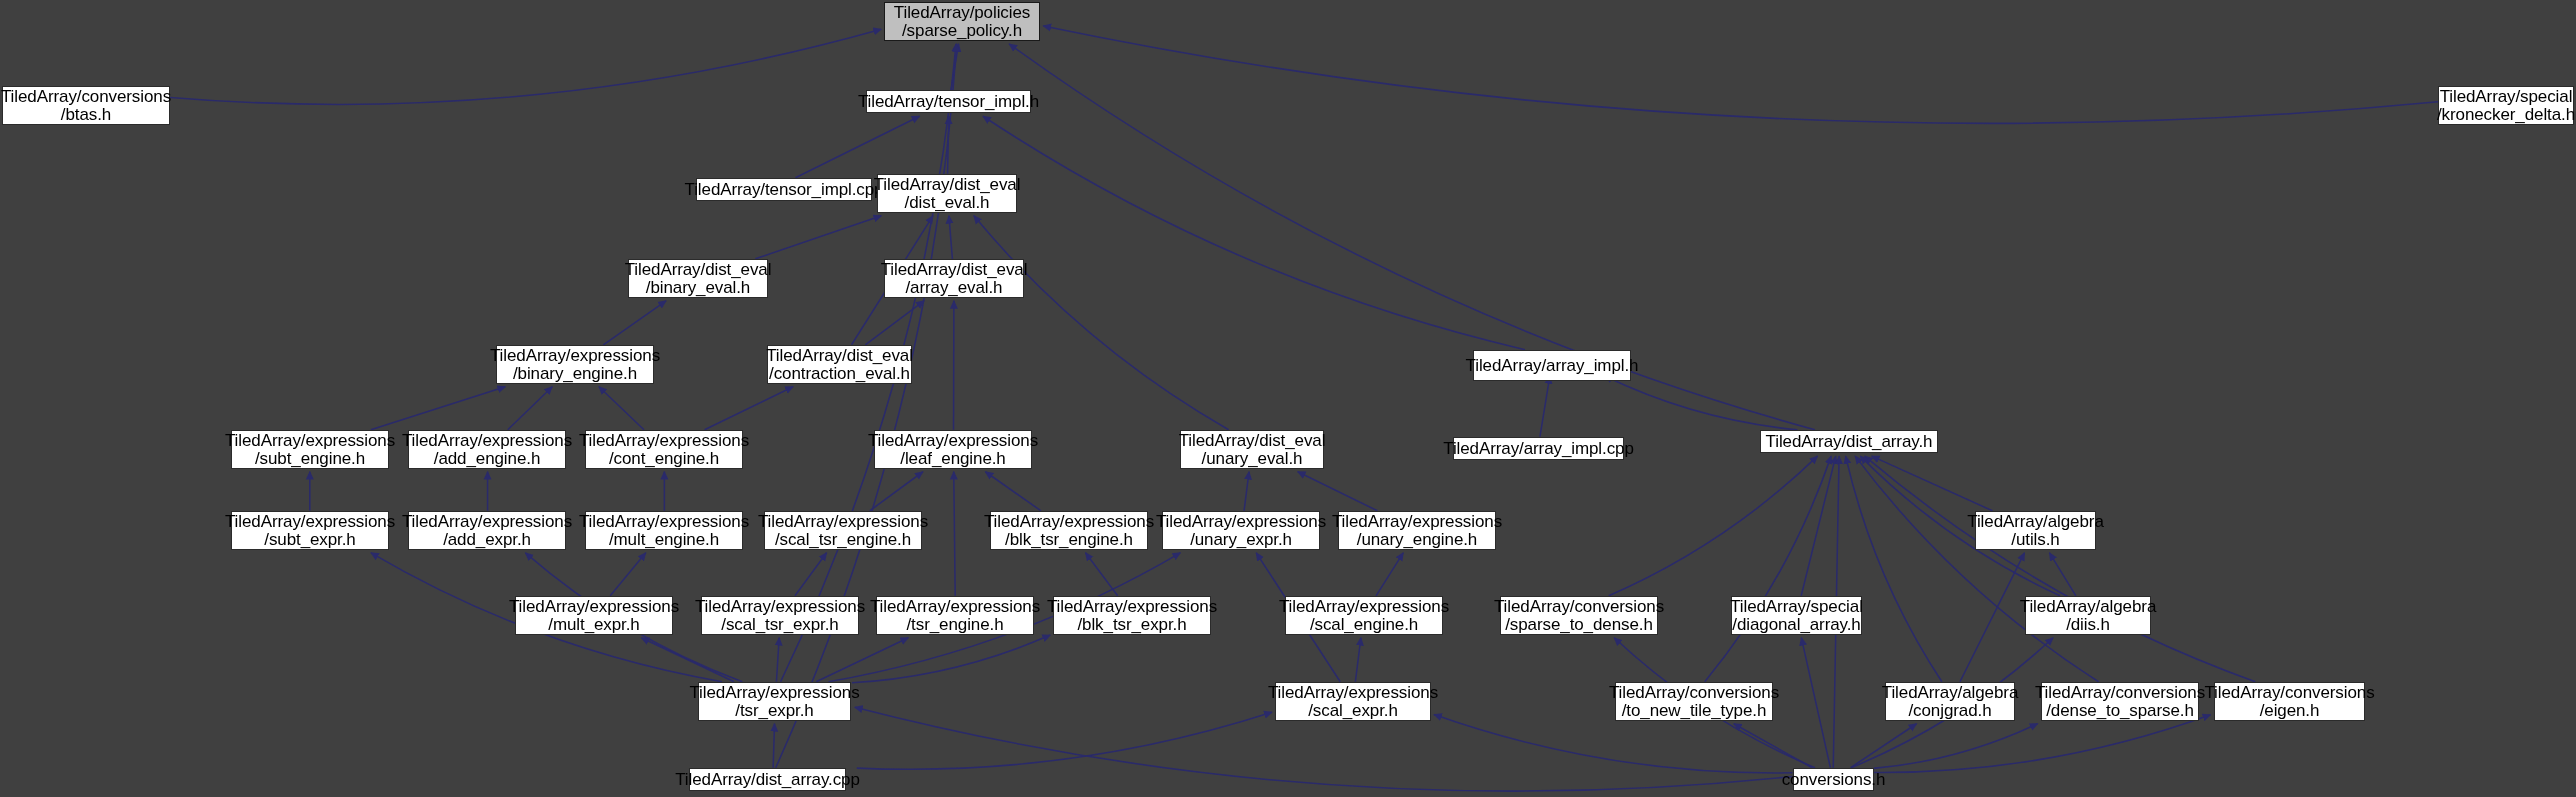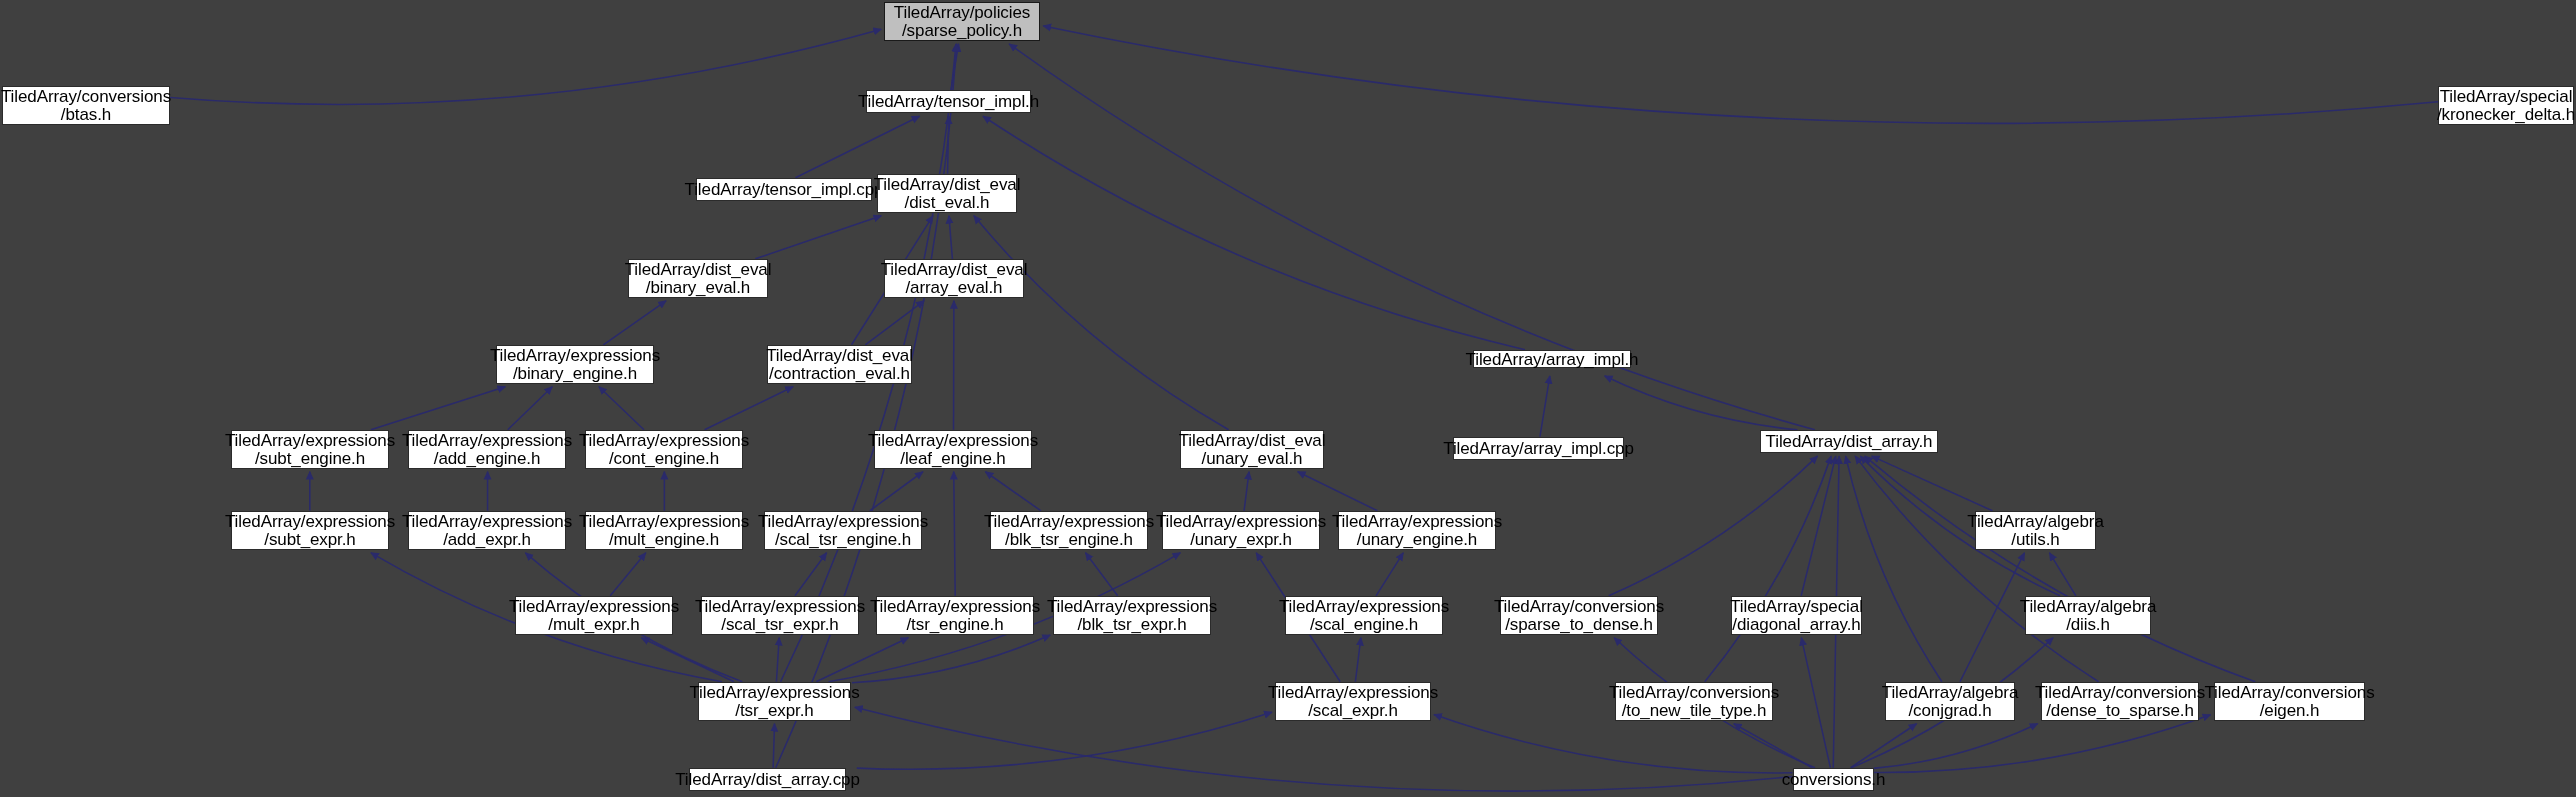"TiledArray/array_impl.h" div.node { height: 18px -> 31px }
